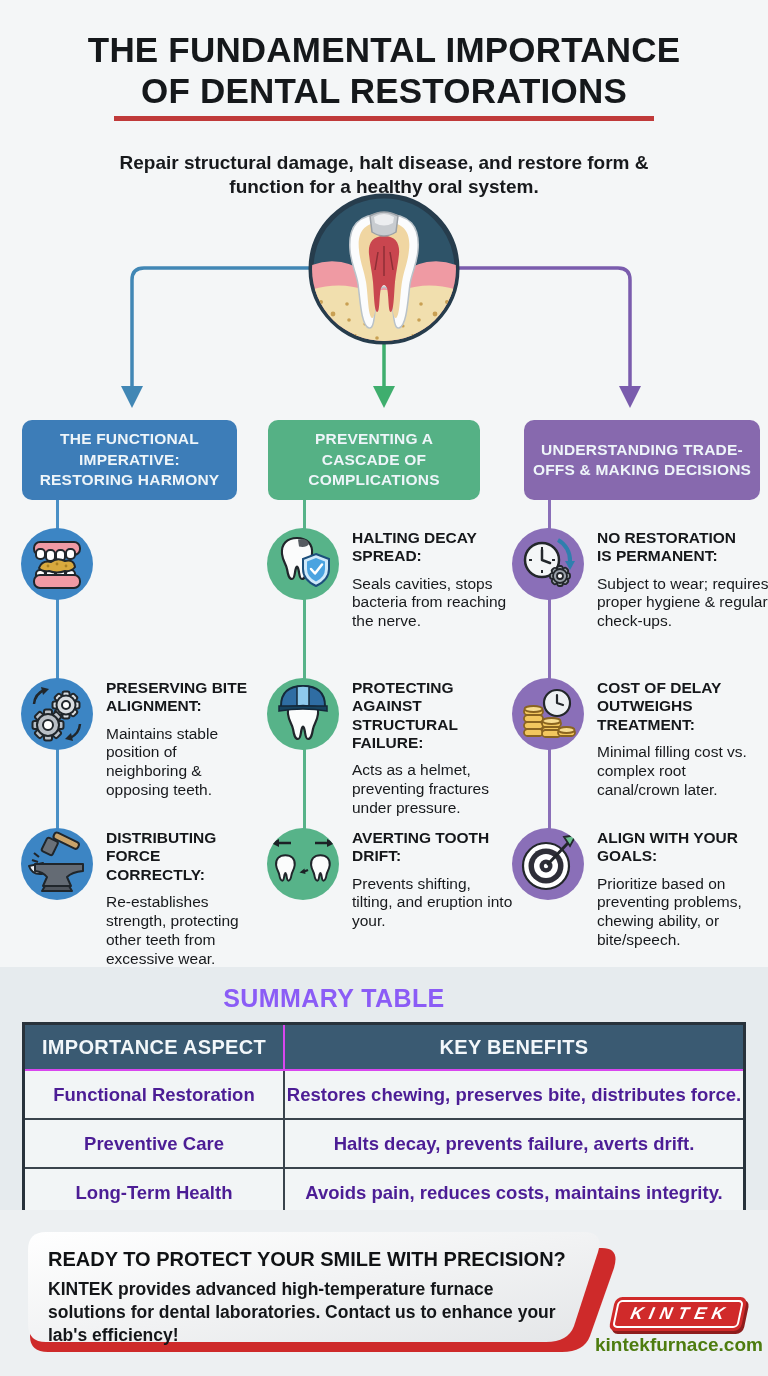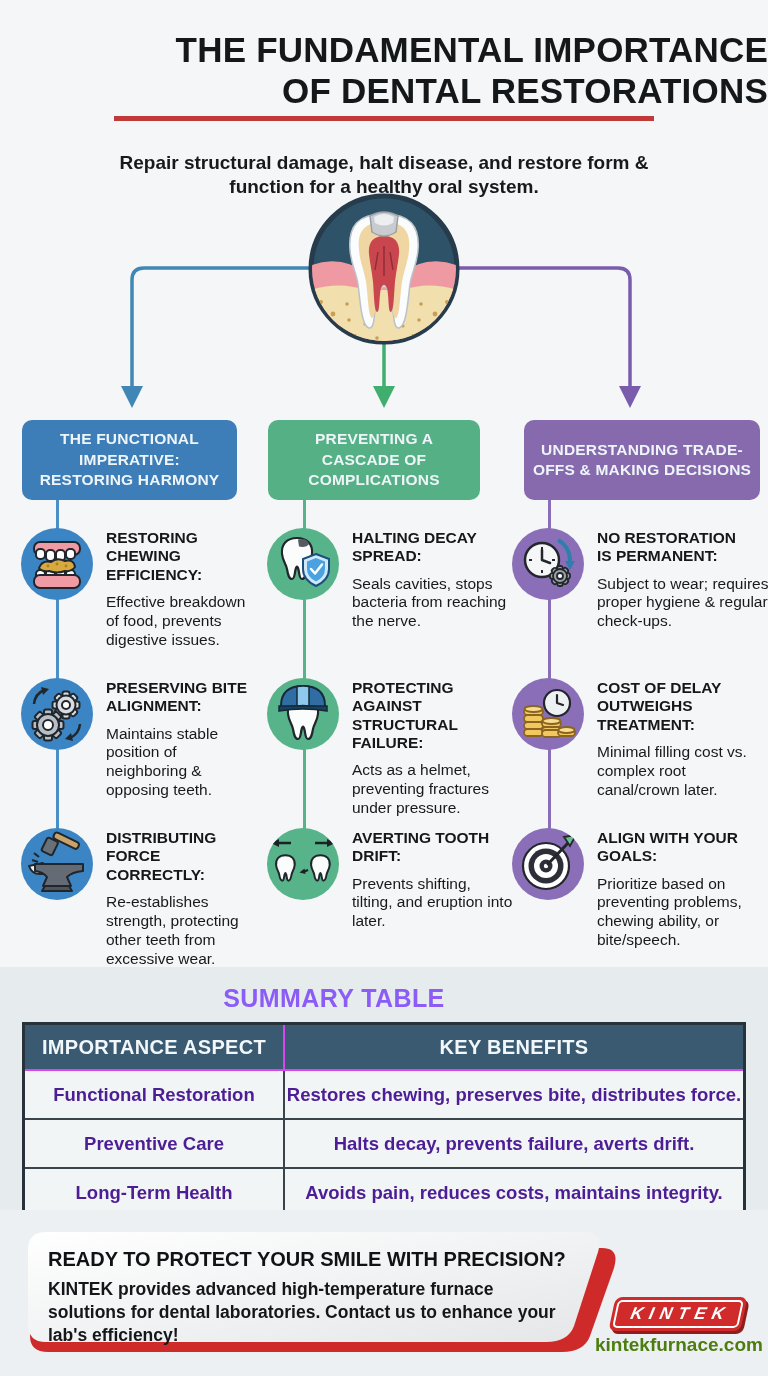"THE FUNDAMENTAL IMPORTANCE" .main-title { text-align: right -> center }
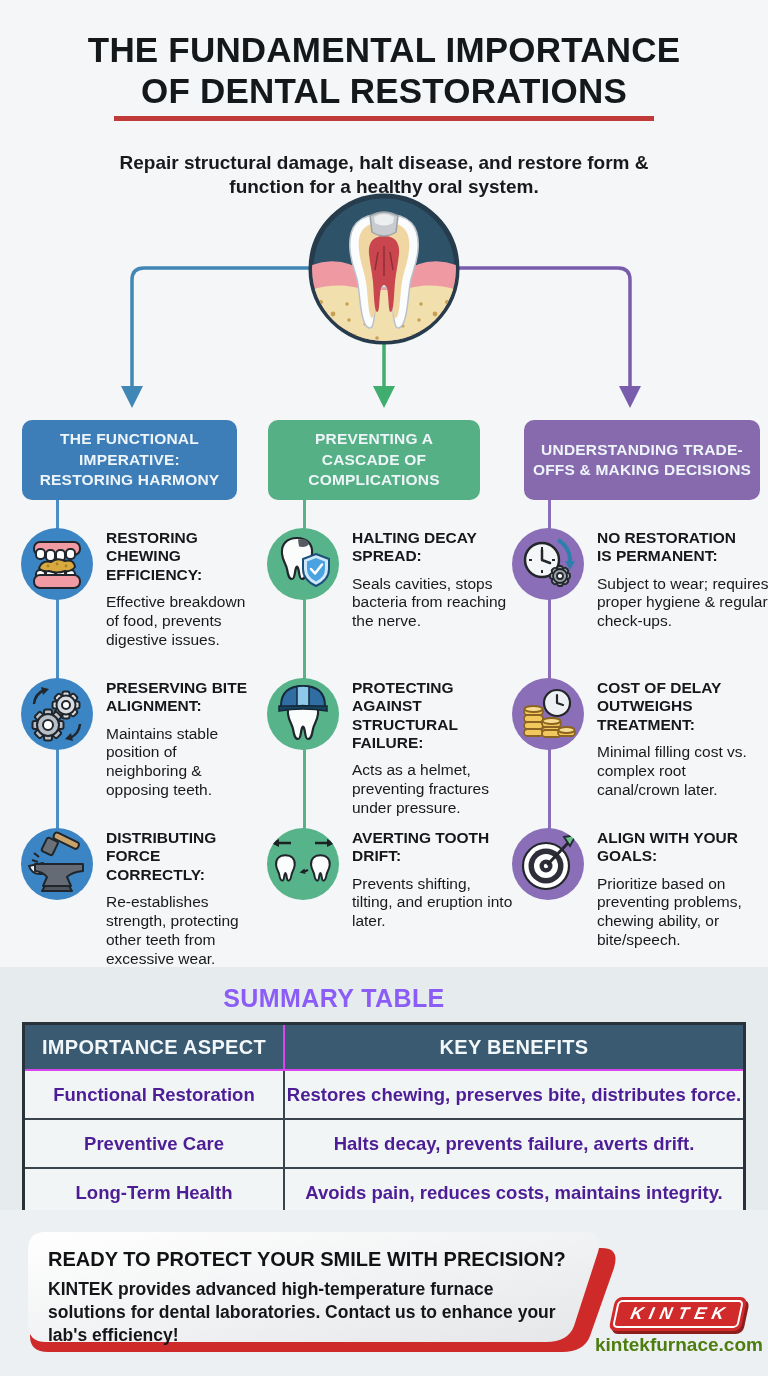"RESTORING CHEWING EFFICIENCY:" div.item-text { html: <div> <div>RESTORING CHEWING EFFICIENCY:</div> <div>Effective breakdown of food, prevents digestive issues.</div> </div> -> none }
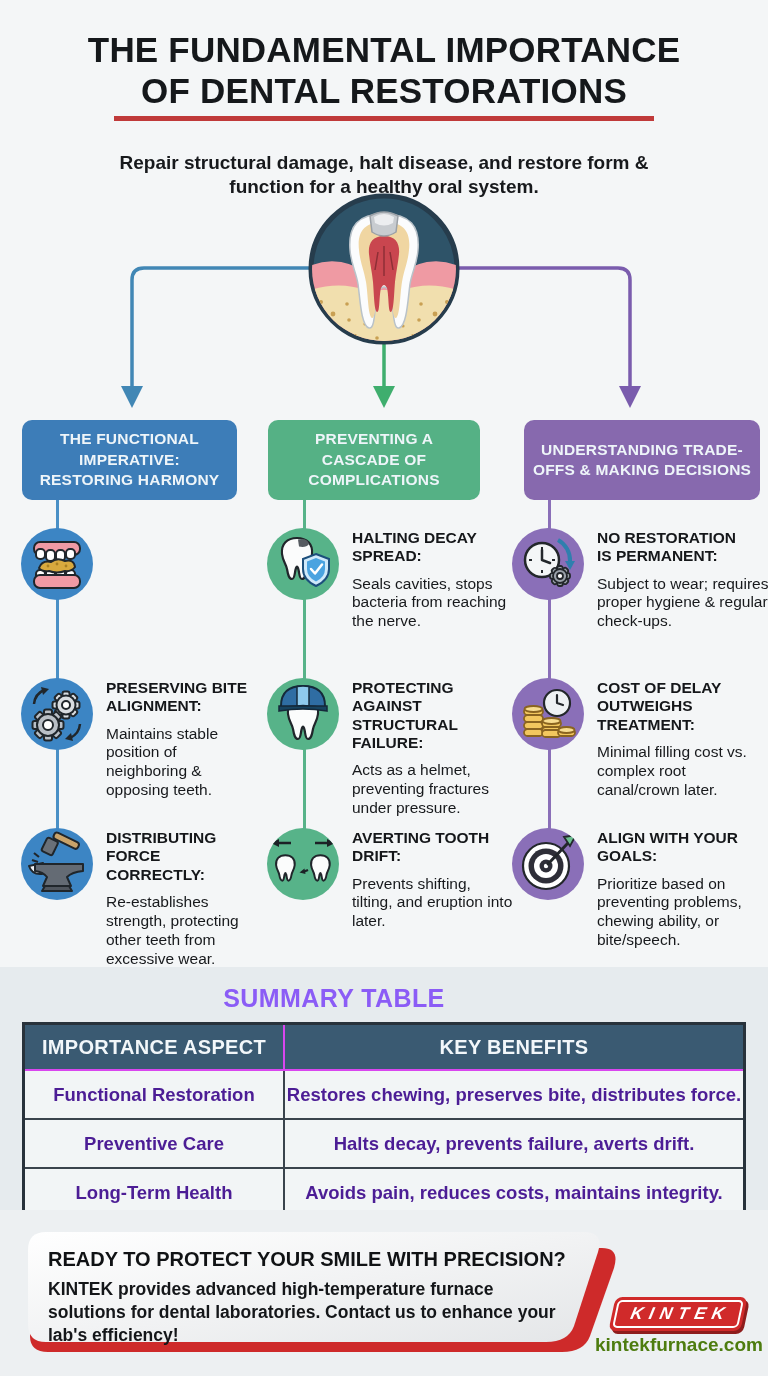"Prevents shifting, tilting, and eruption" div.item-body { text: later -> your }
